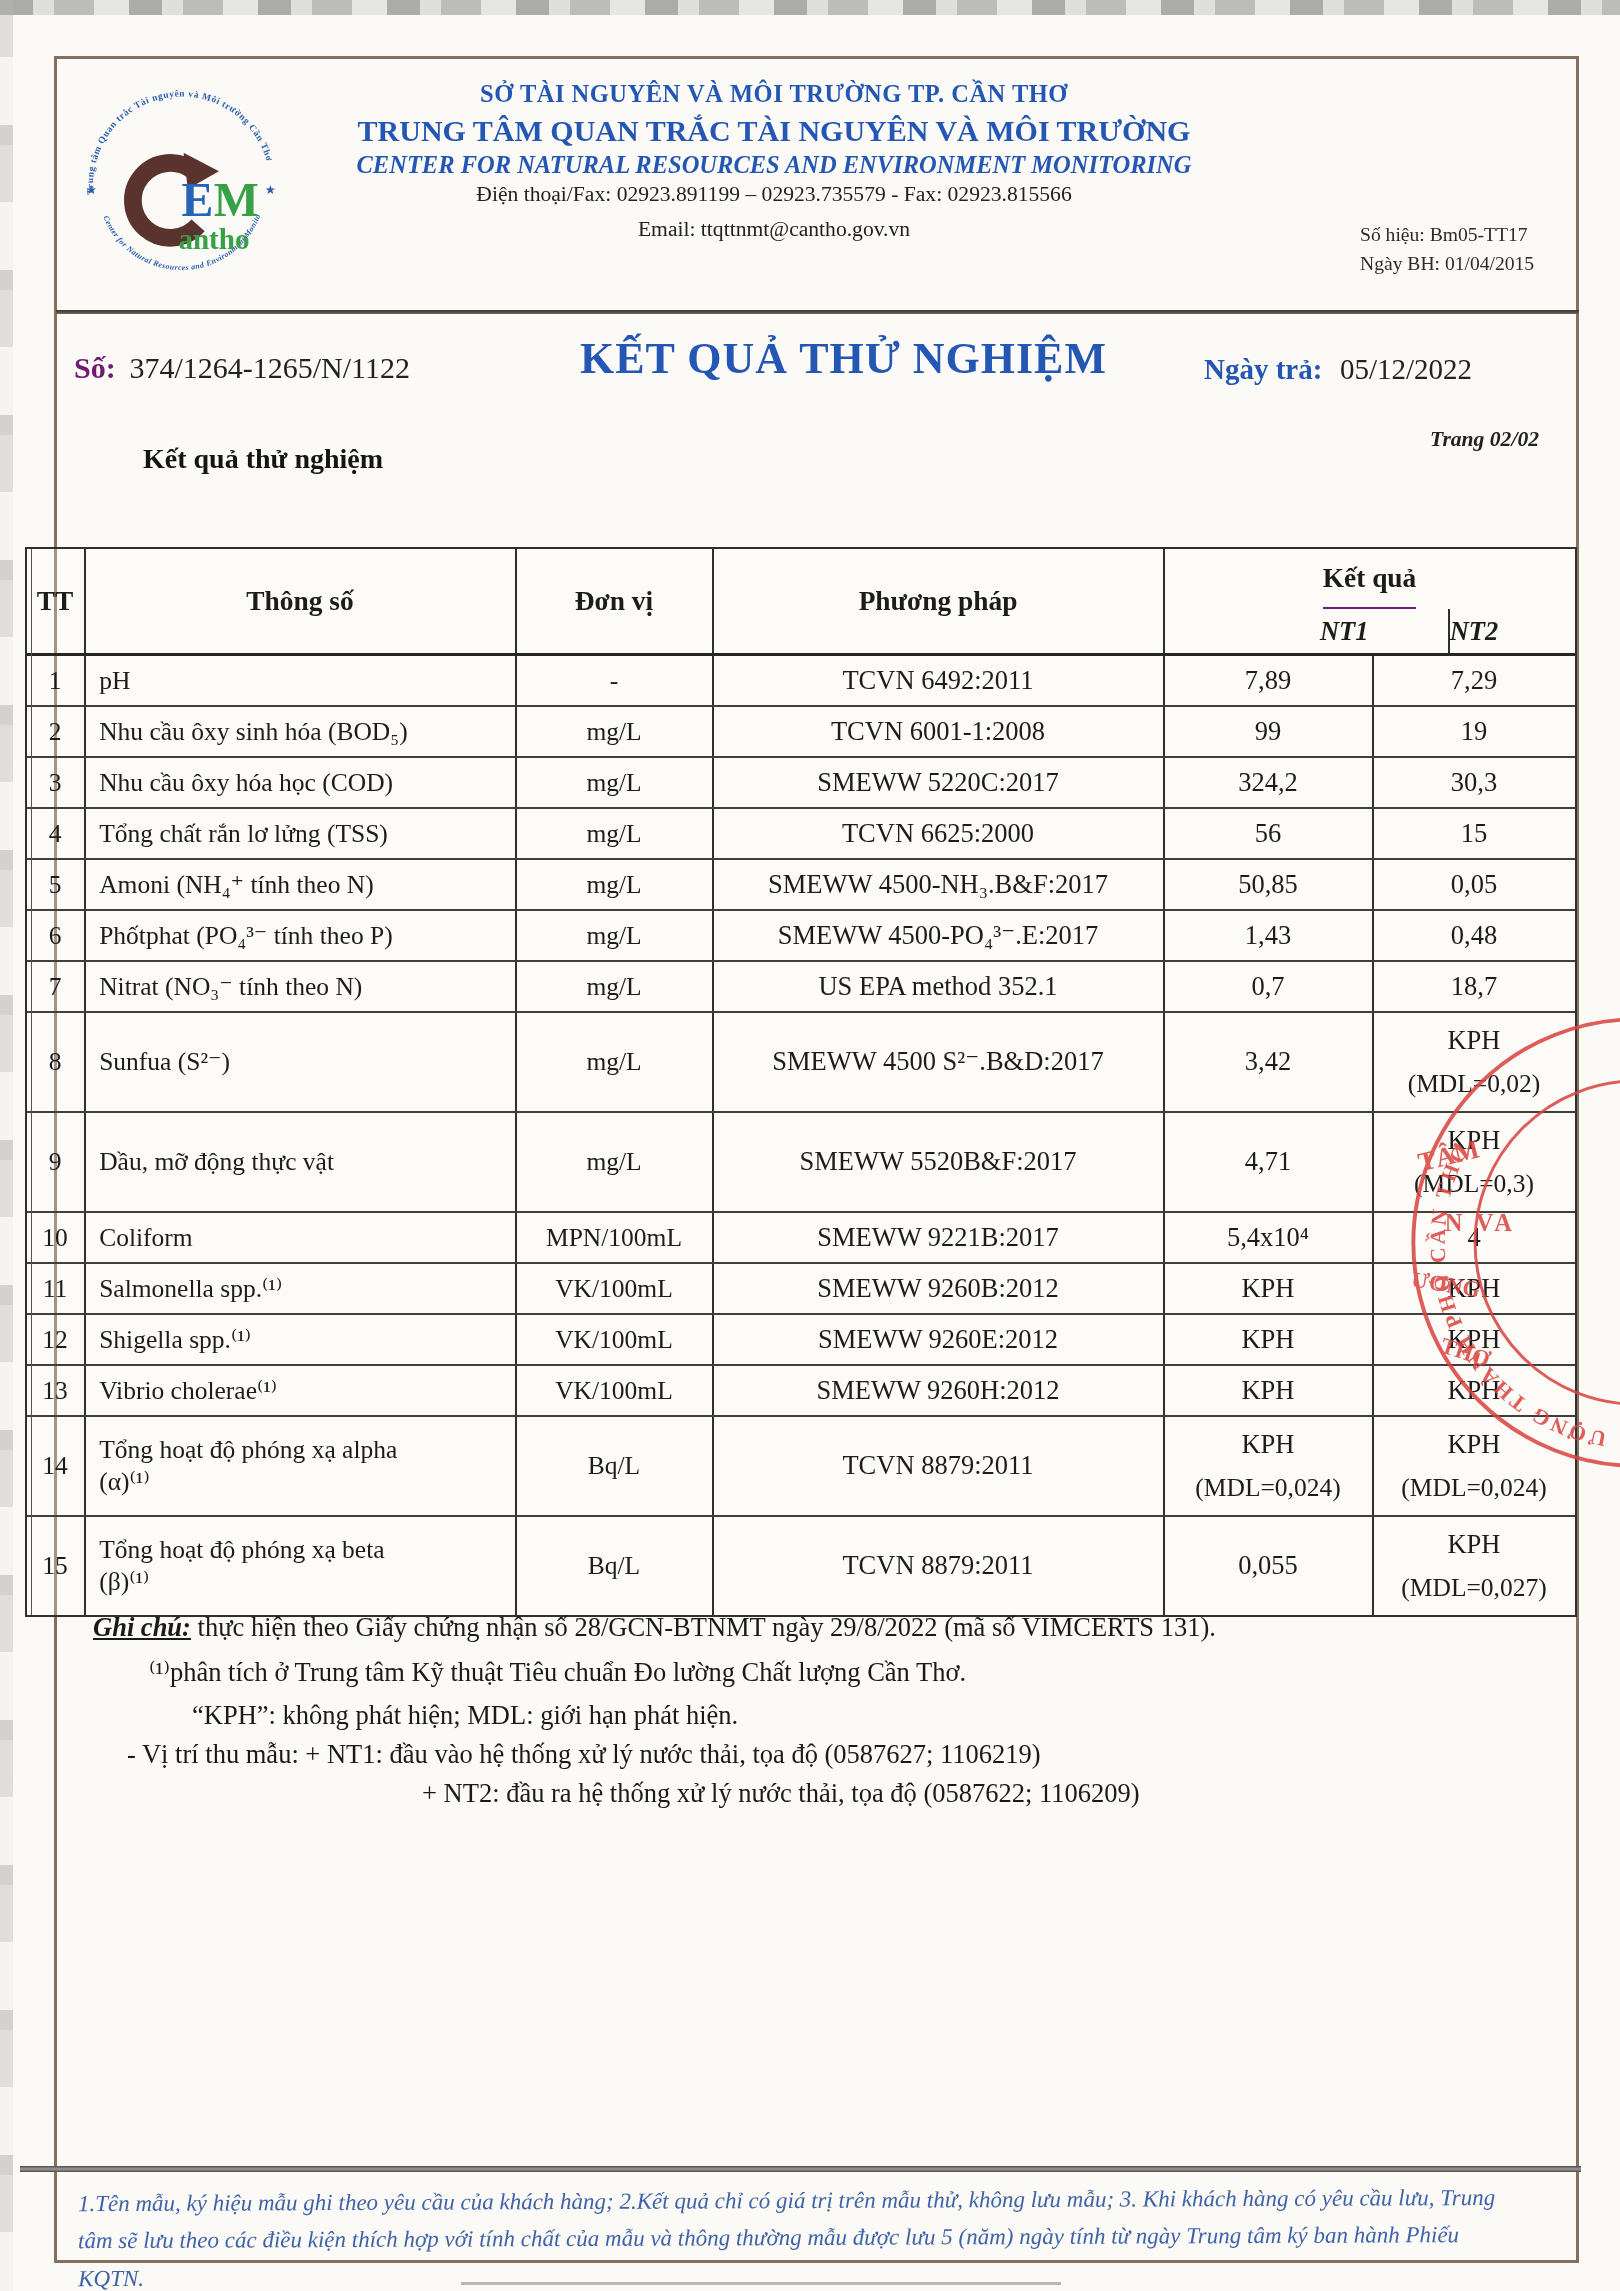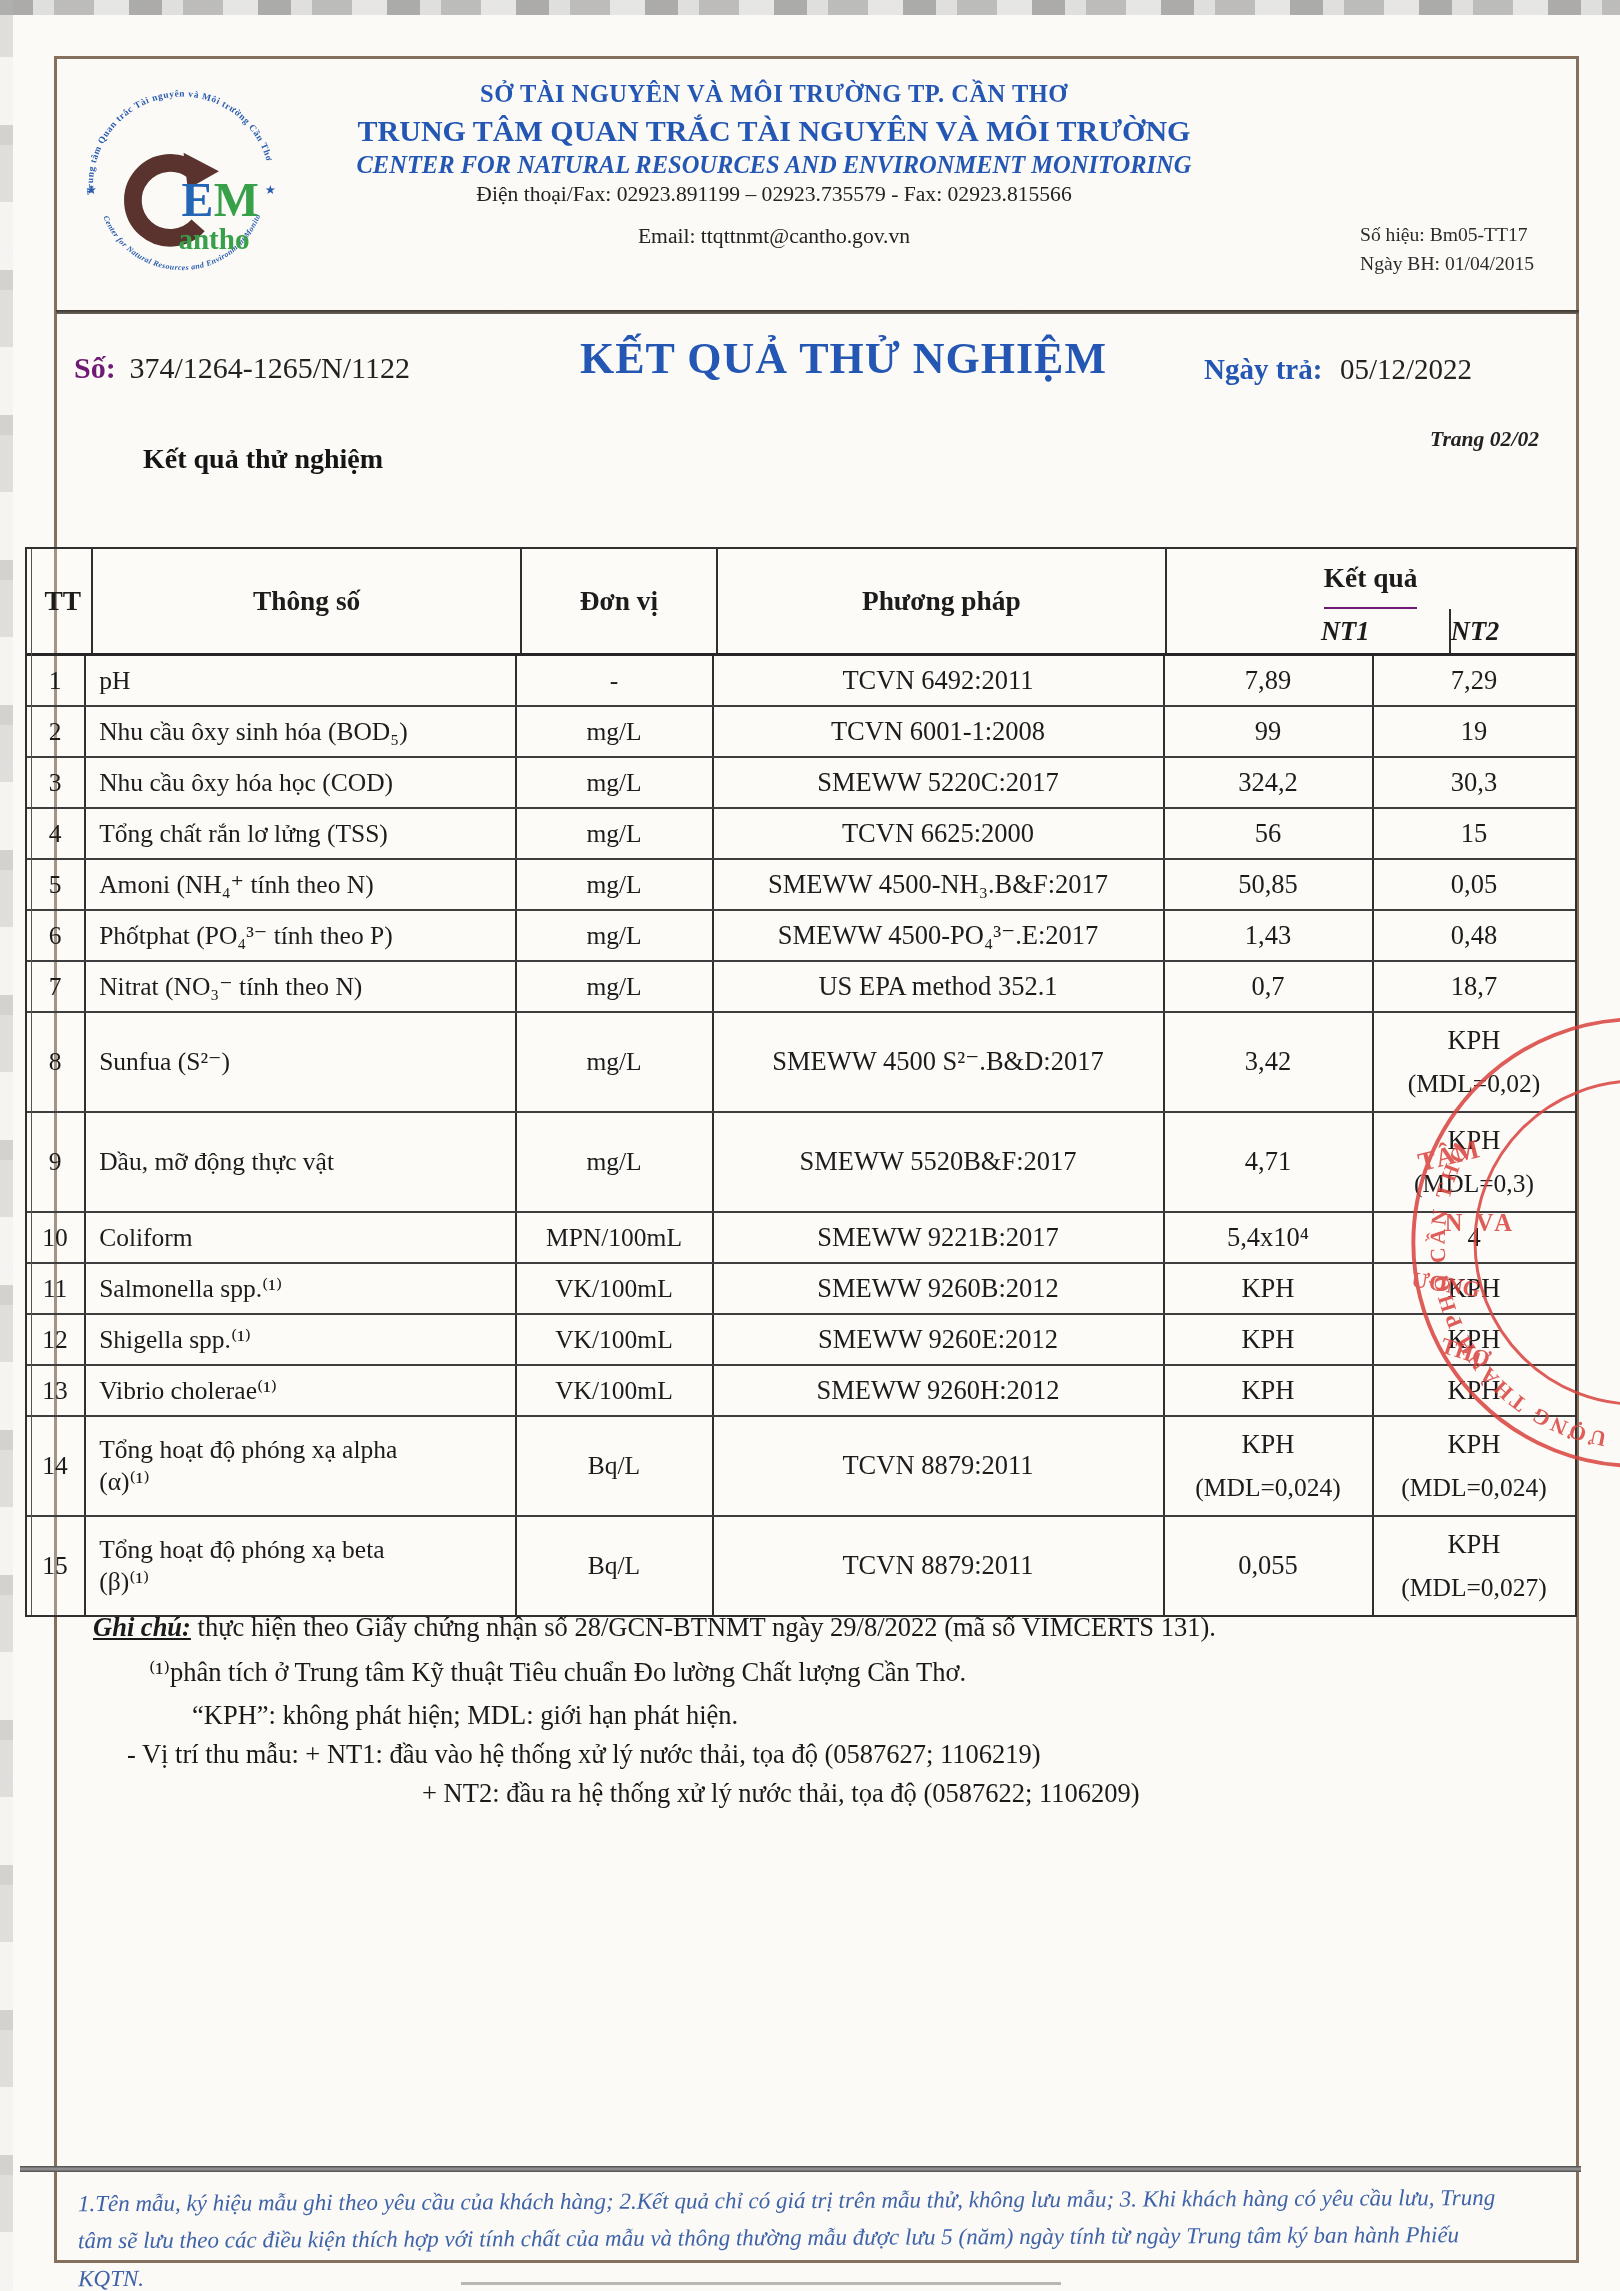"Email: ttqttnmt@cantho.gov.vn" .email { margin-top: 17px -> 10px }
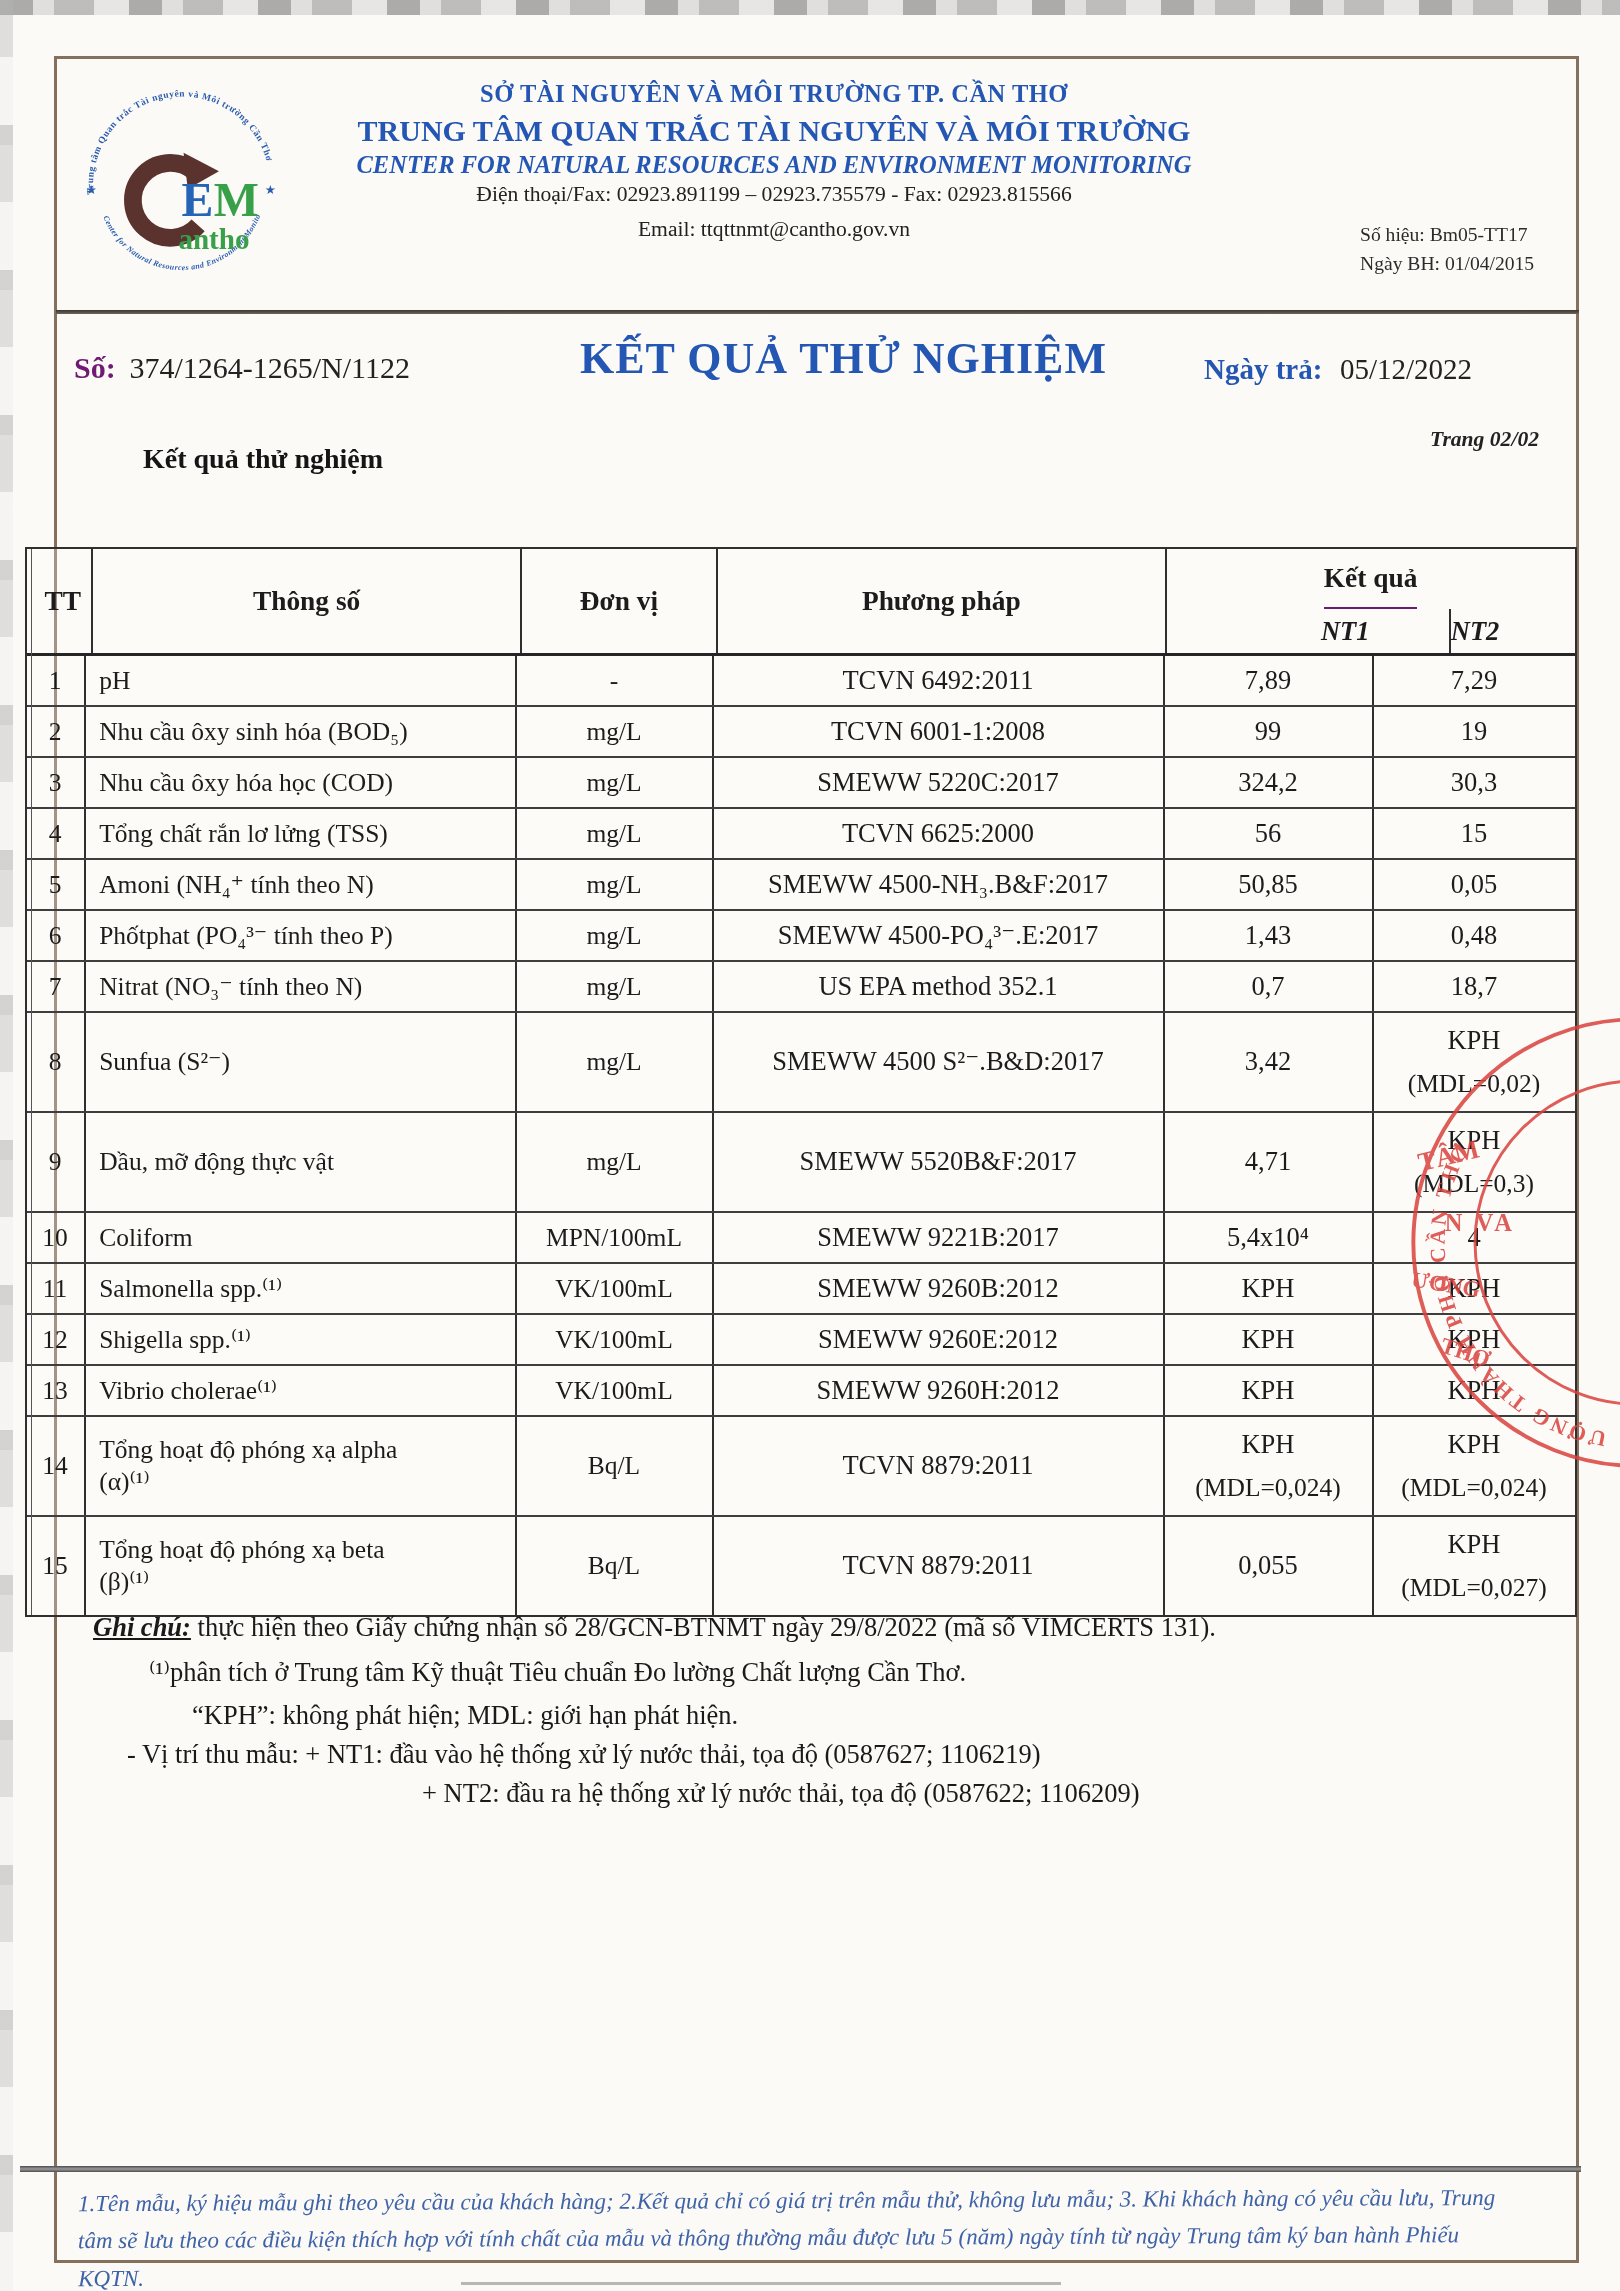"TT" .hdr { padding-left: 8px -> none }
